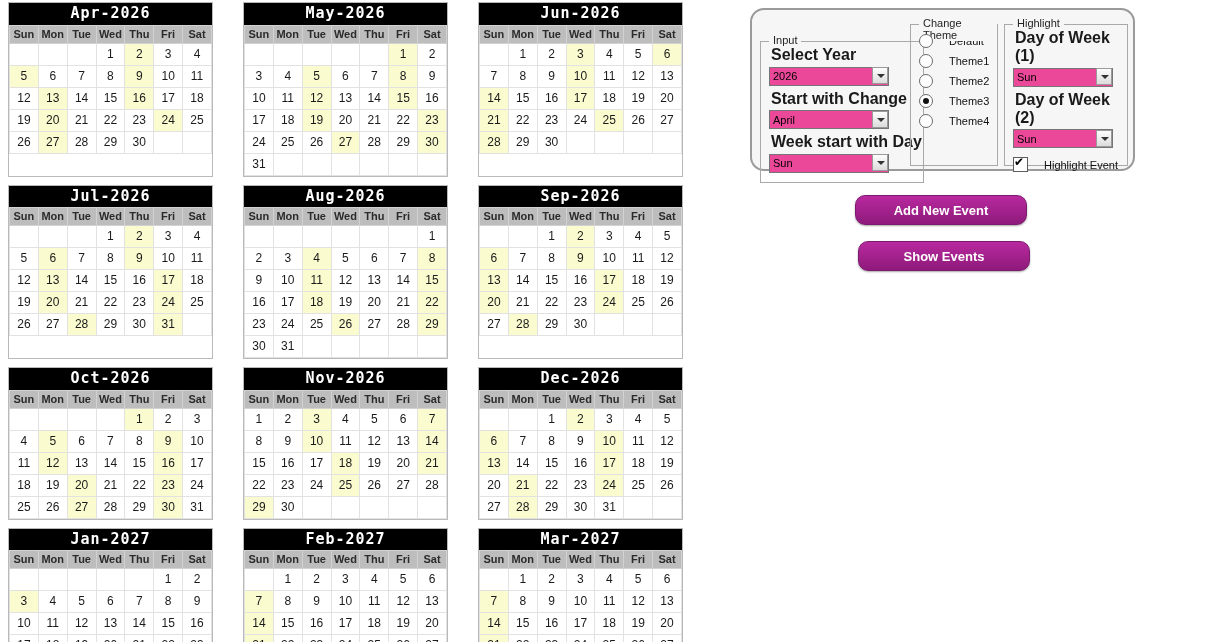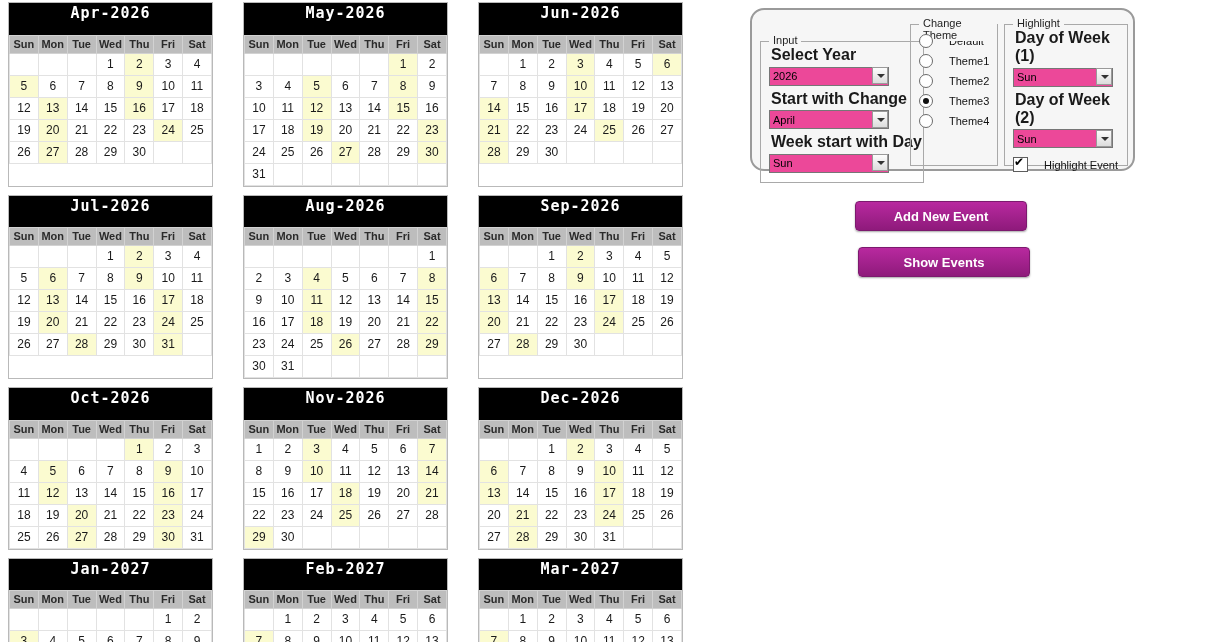"Apr-2026" .cal-title { padding: 2px 0 13px 0 -> 2px 0 3px 0 }
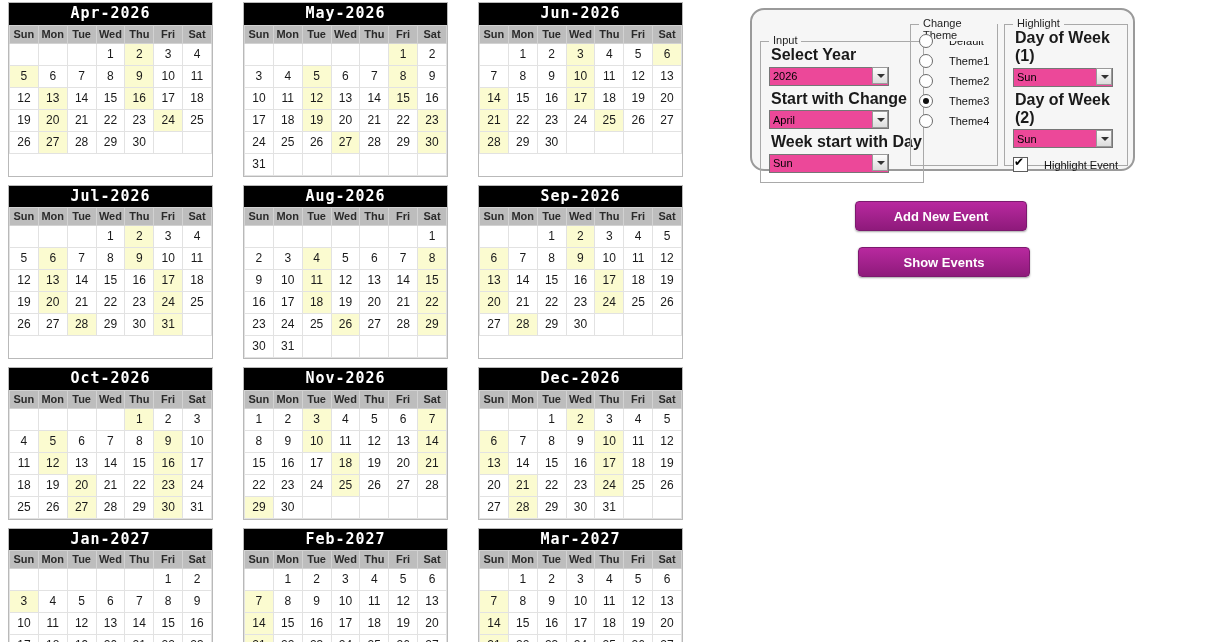"Add New Event" .btn { border-radius: 4px -> 10px; margin-top: 6px -> none }
